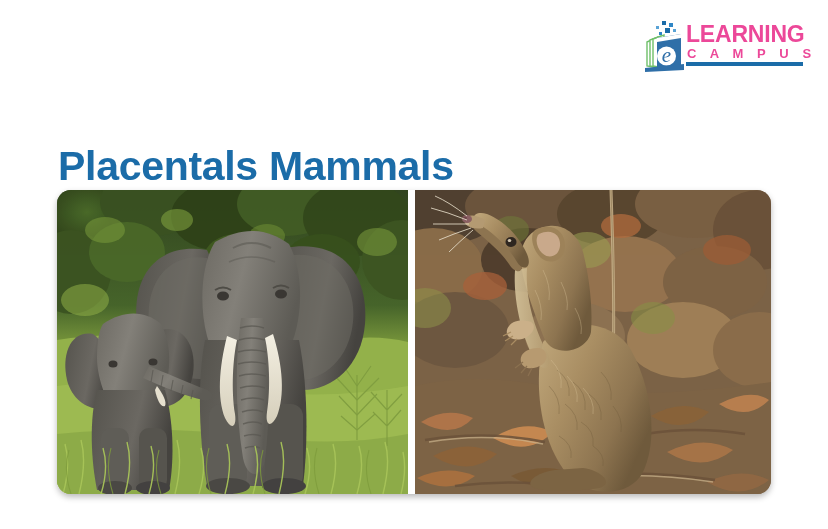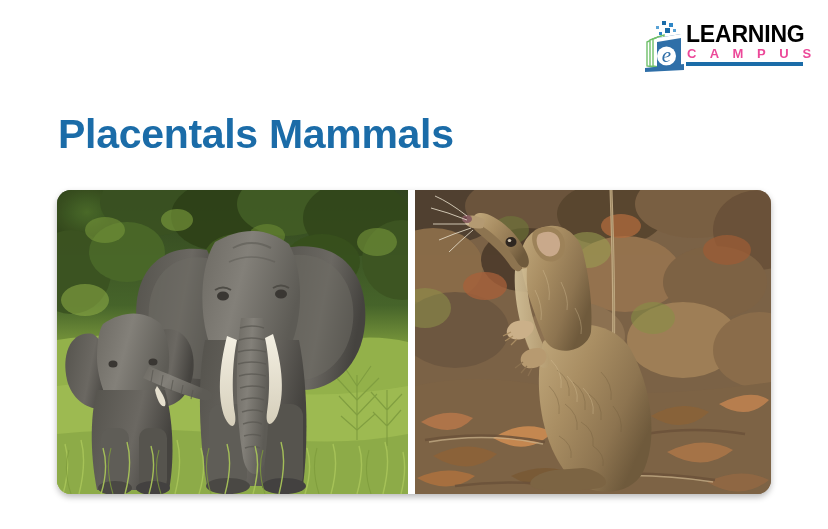"LEARNING" .logo-learning { color: #000000 -> #ec4899 }
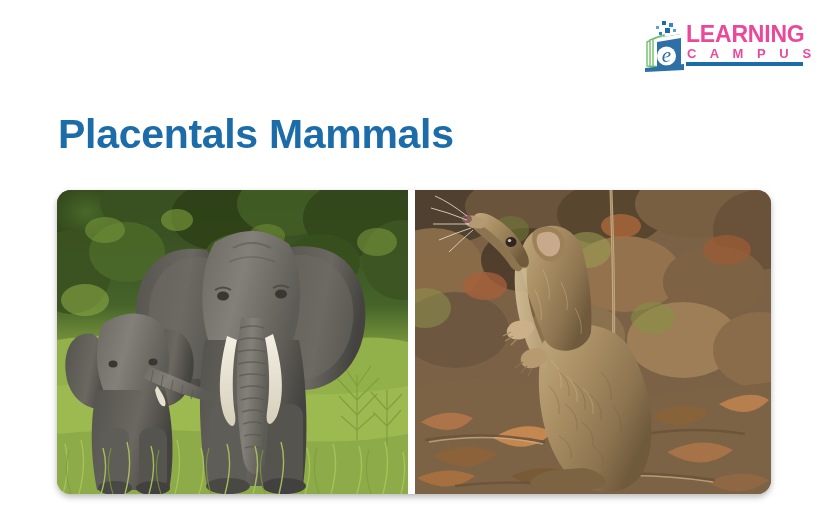"Placentals Mammals" .page-title { top: 84px -> 116px }
